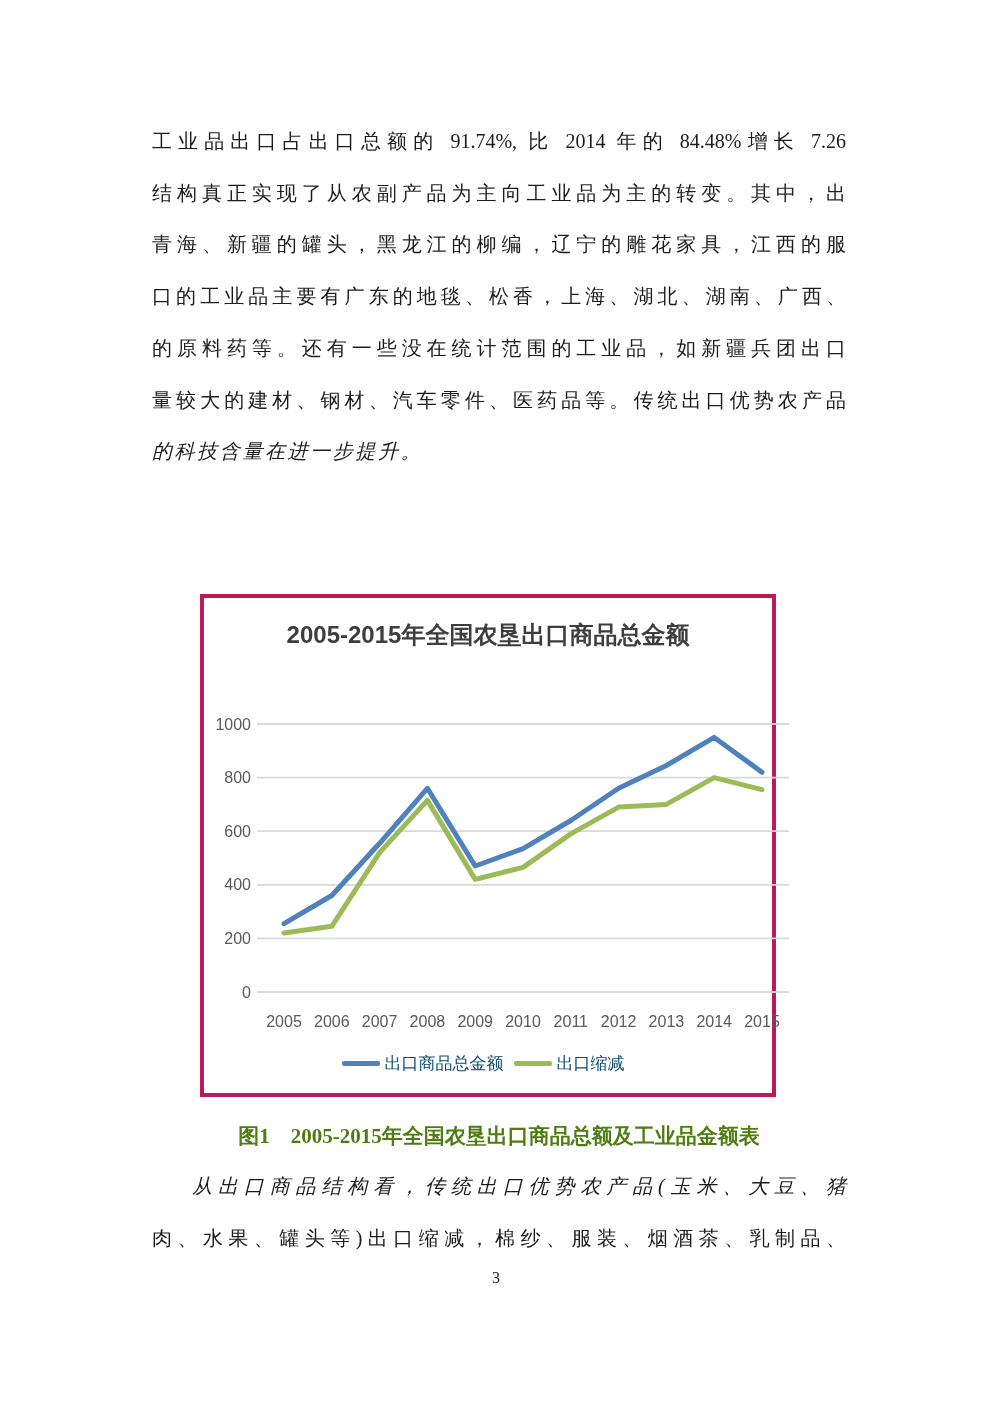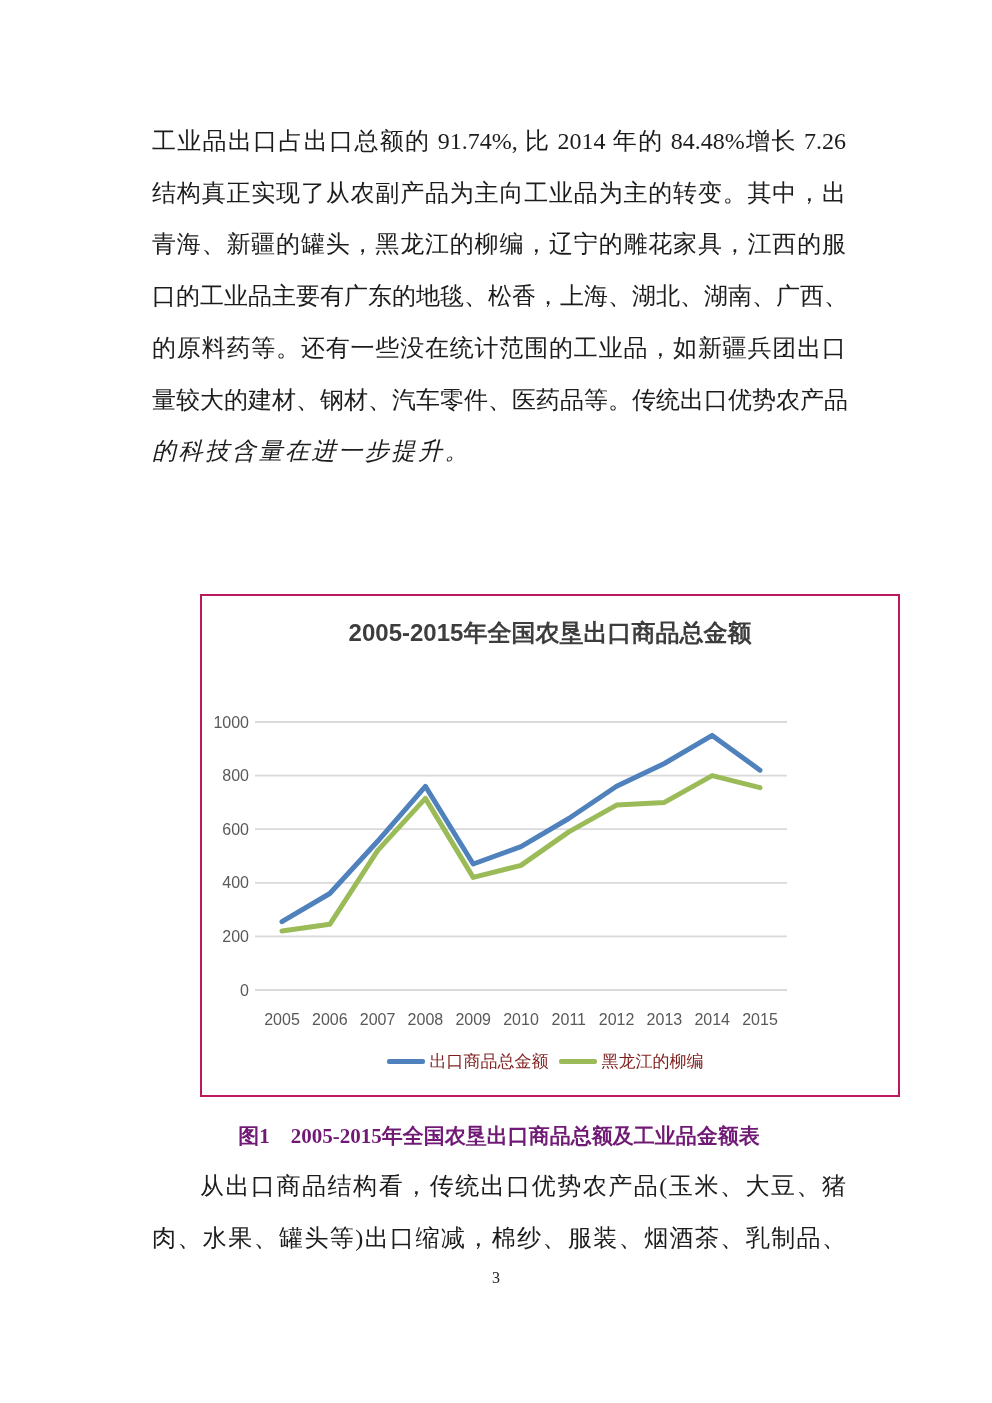"工业品出口占出口总额的 91.74%, 比 2014 年的" .p-line { font-size: 24px -> 20px }
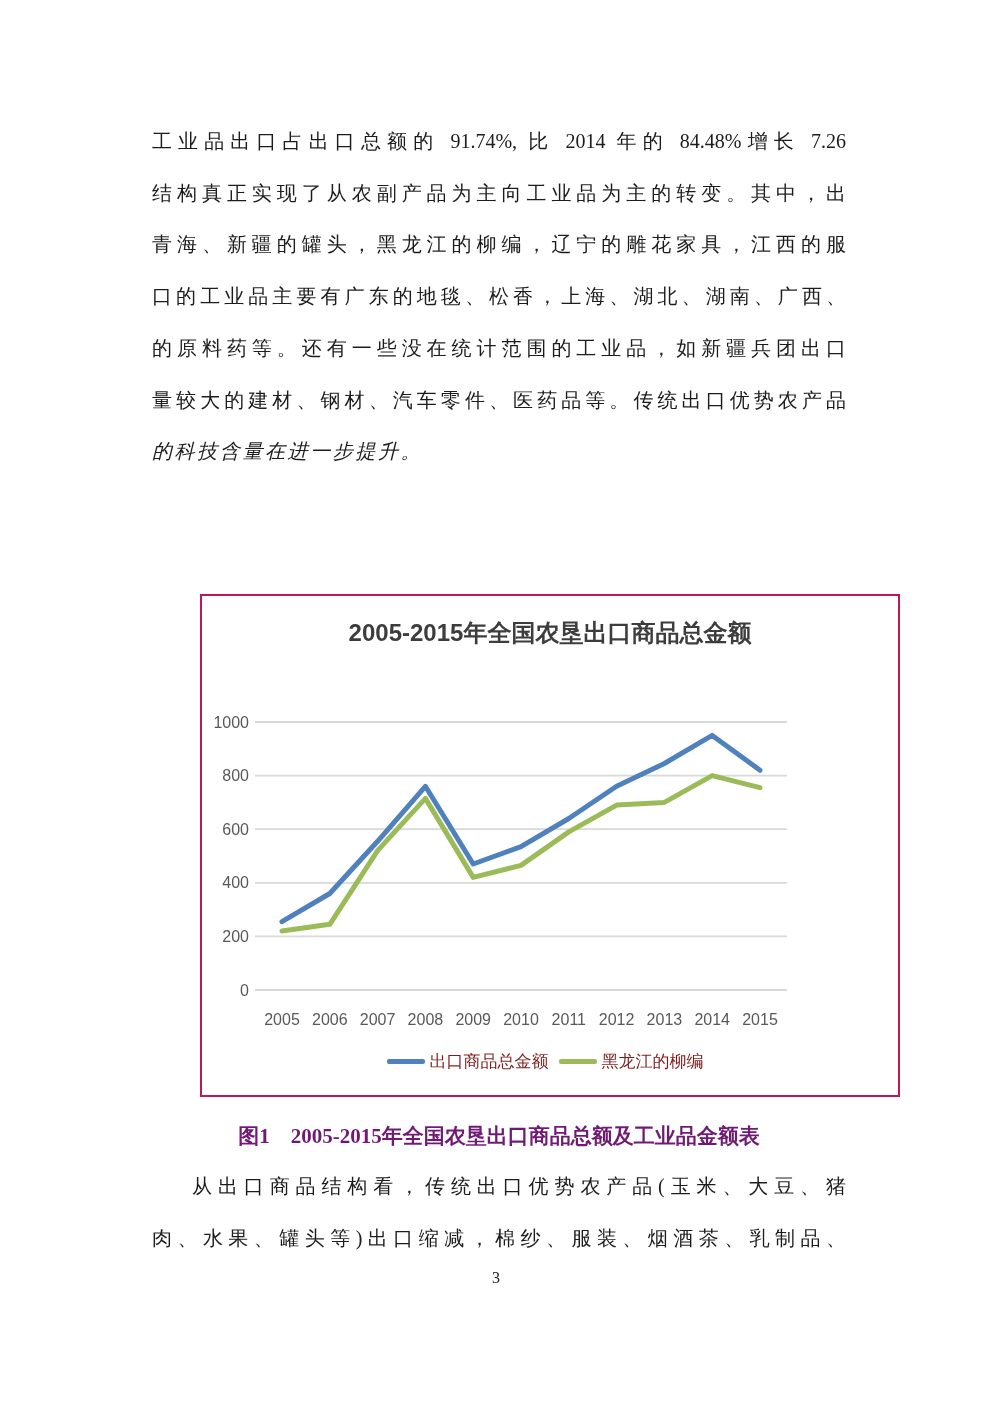"2005-2015年全国农垦出口商品总金额" .chart-box { border: 2px solid #be185d -> 4px solid #be185d; width: 700px -> 576px }
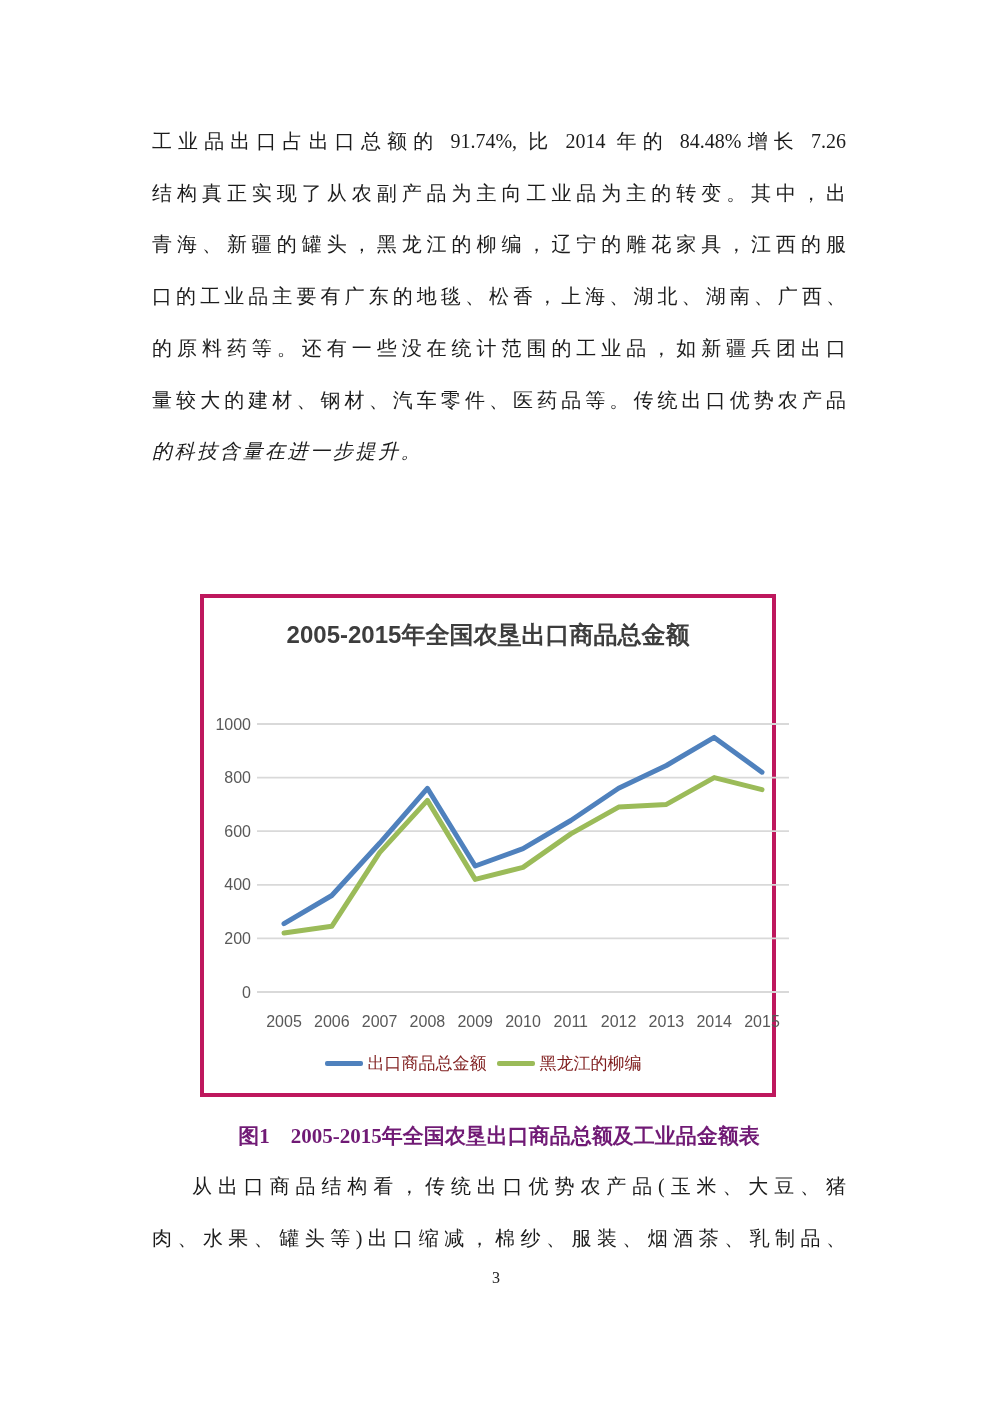"出口商品总金额" .legend { color: #7f1d1d -> #0c4a6e }
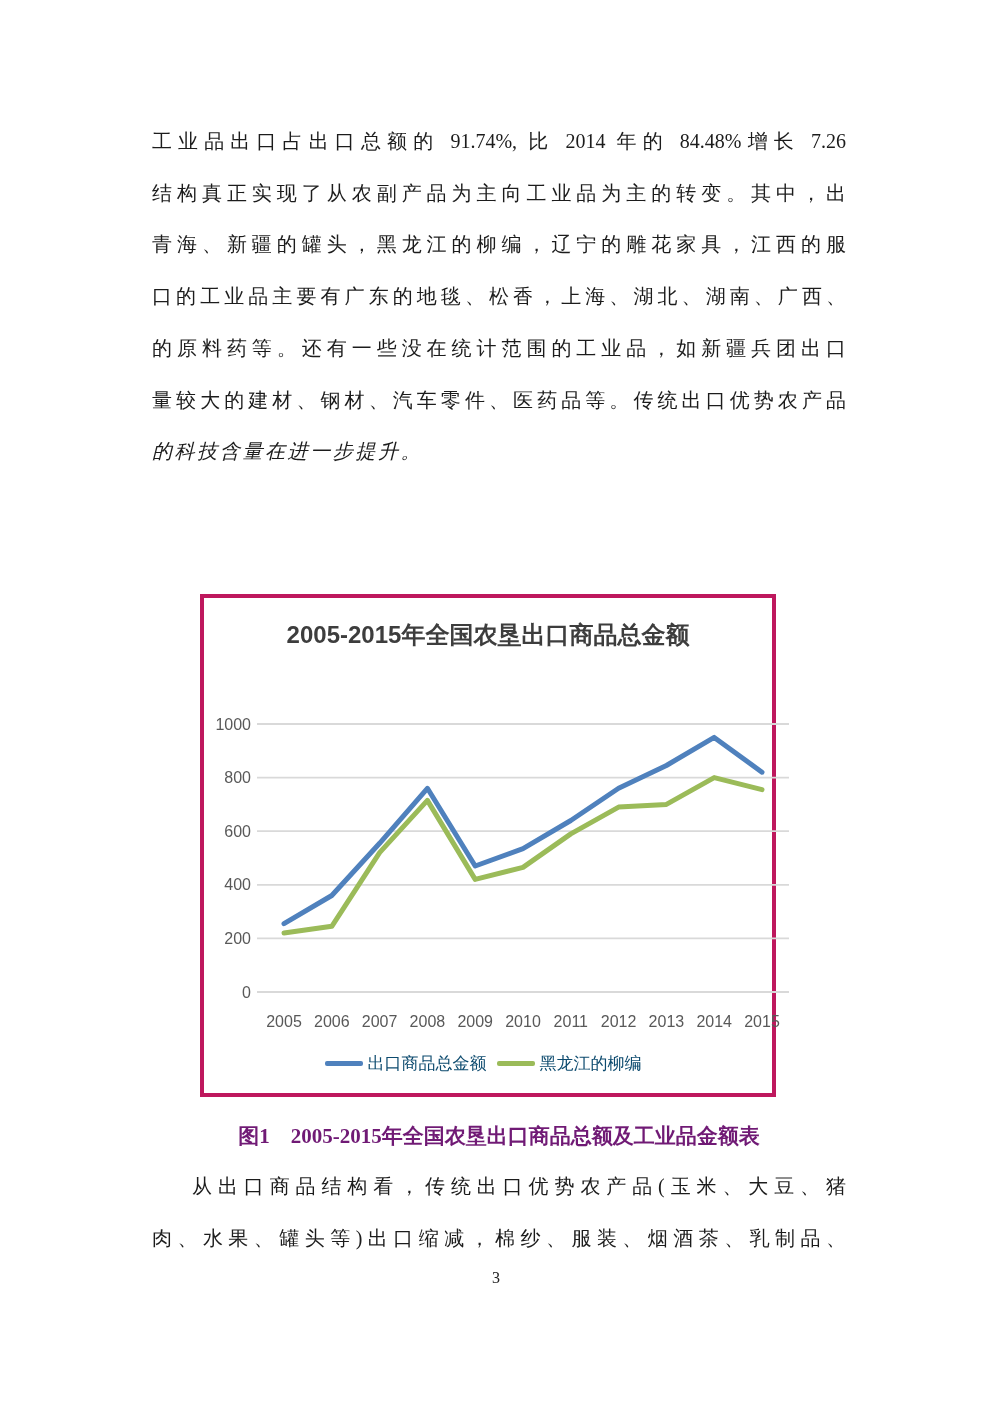"黑龙江的柳编" span.legend-label { text: 黑龙江的柳编 -> 出口缩减 }
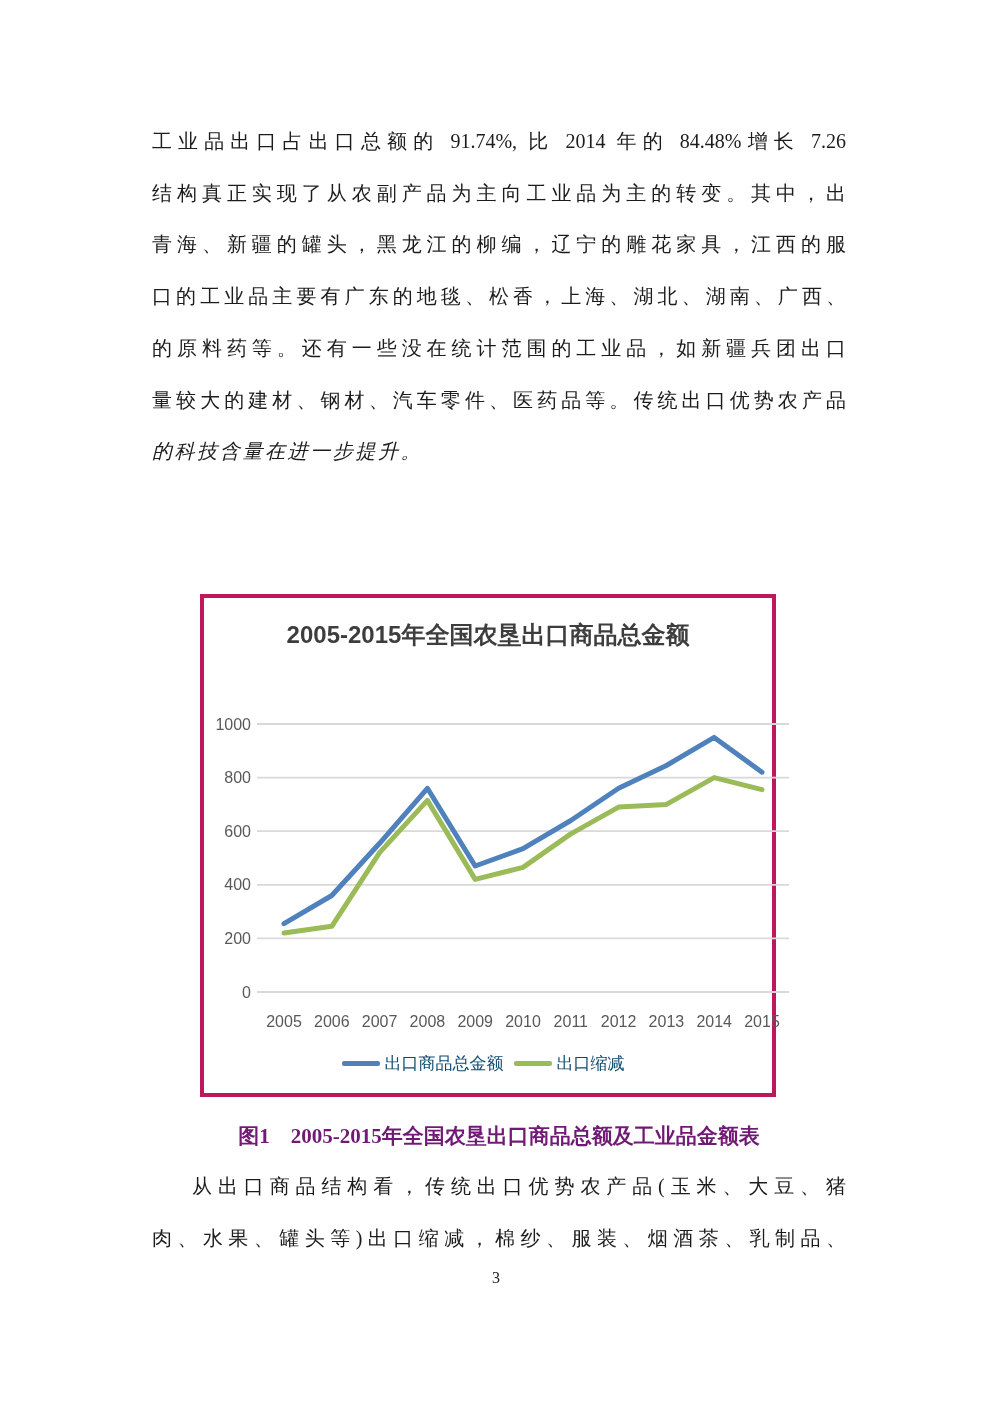"图1 2005-2015年全国农垦出口商品总额及工业品金额表" .caption { color: #701a75 -> #4d7c0f }
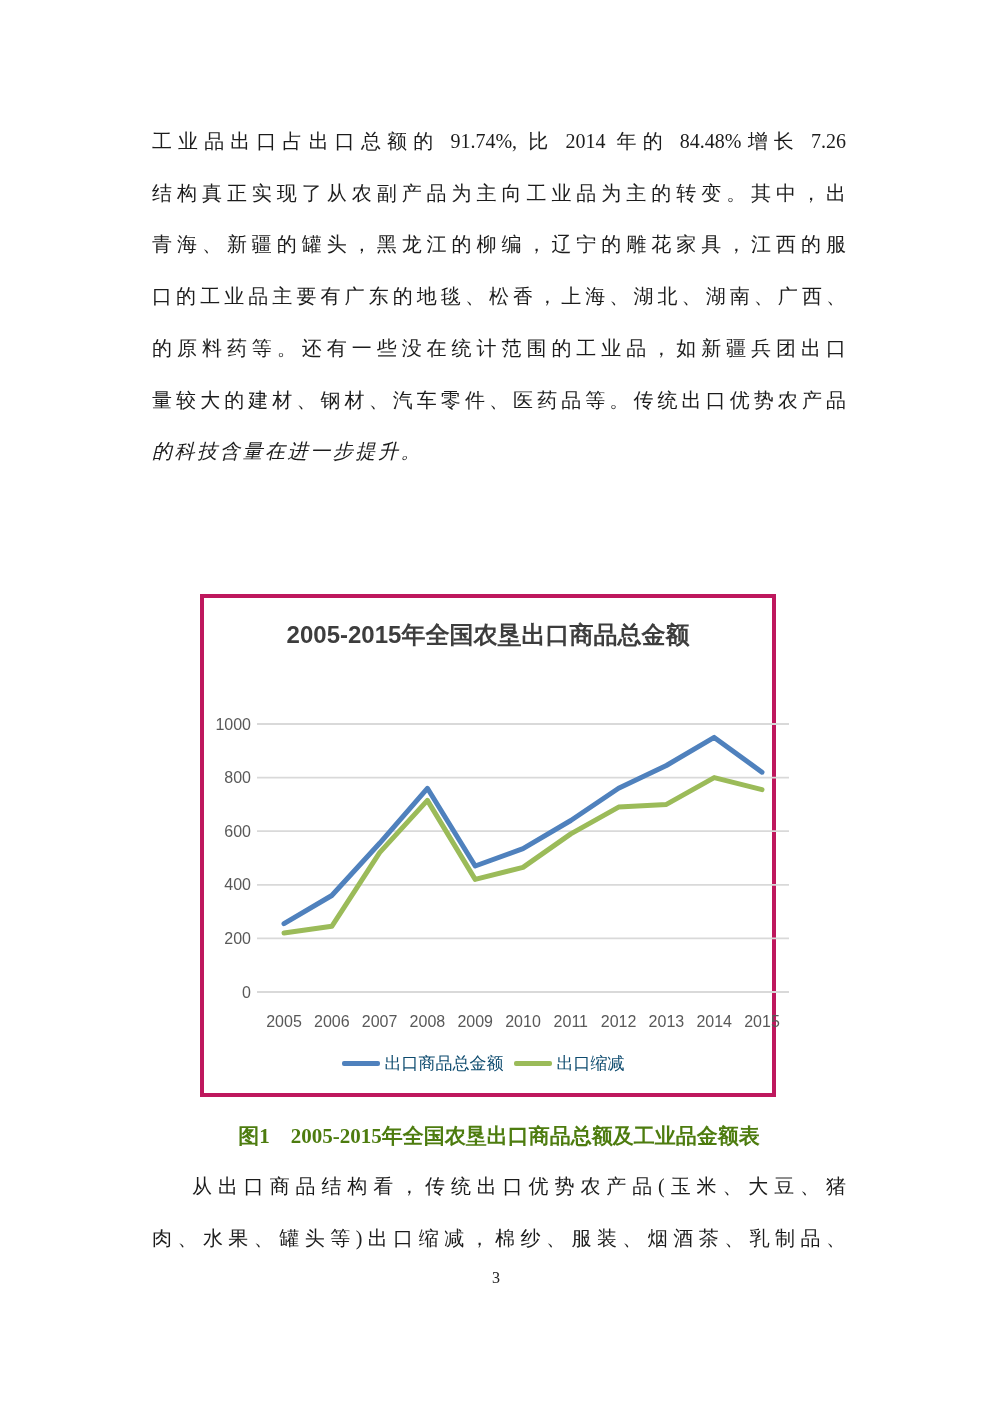"从出口商品结构看，传统出口优势农产品(玉米、大豆、猪" .p-line.indent { font-style: none -> italic }
